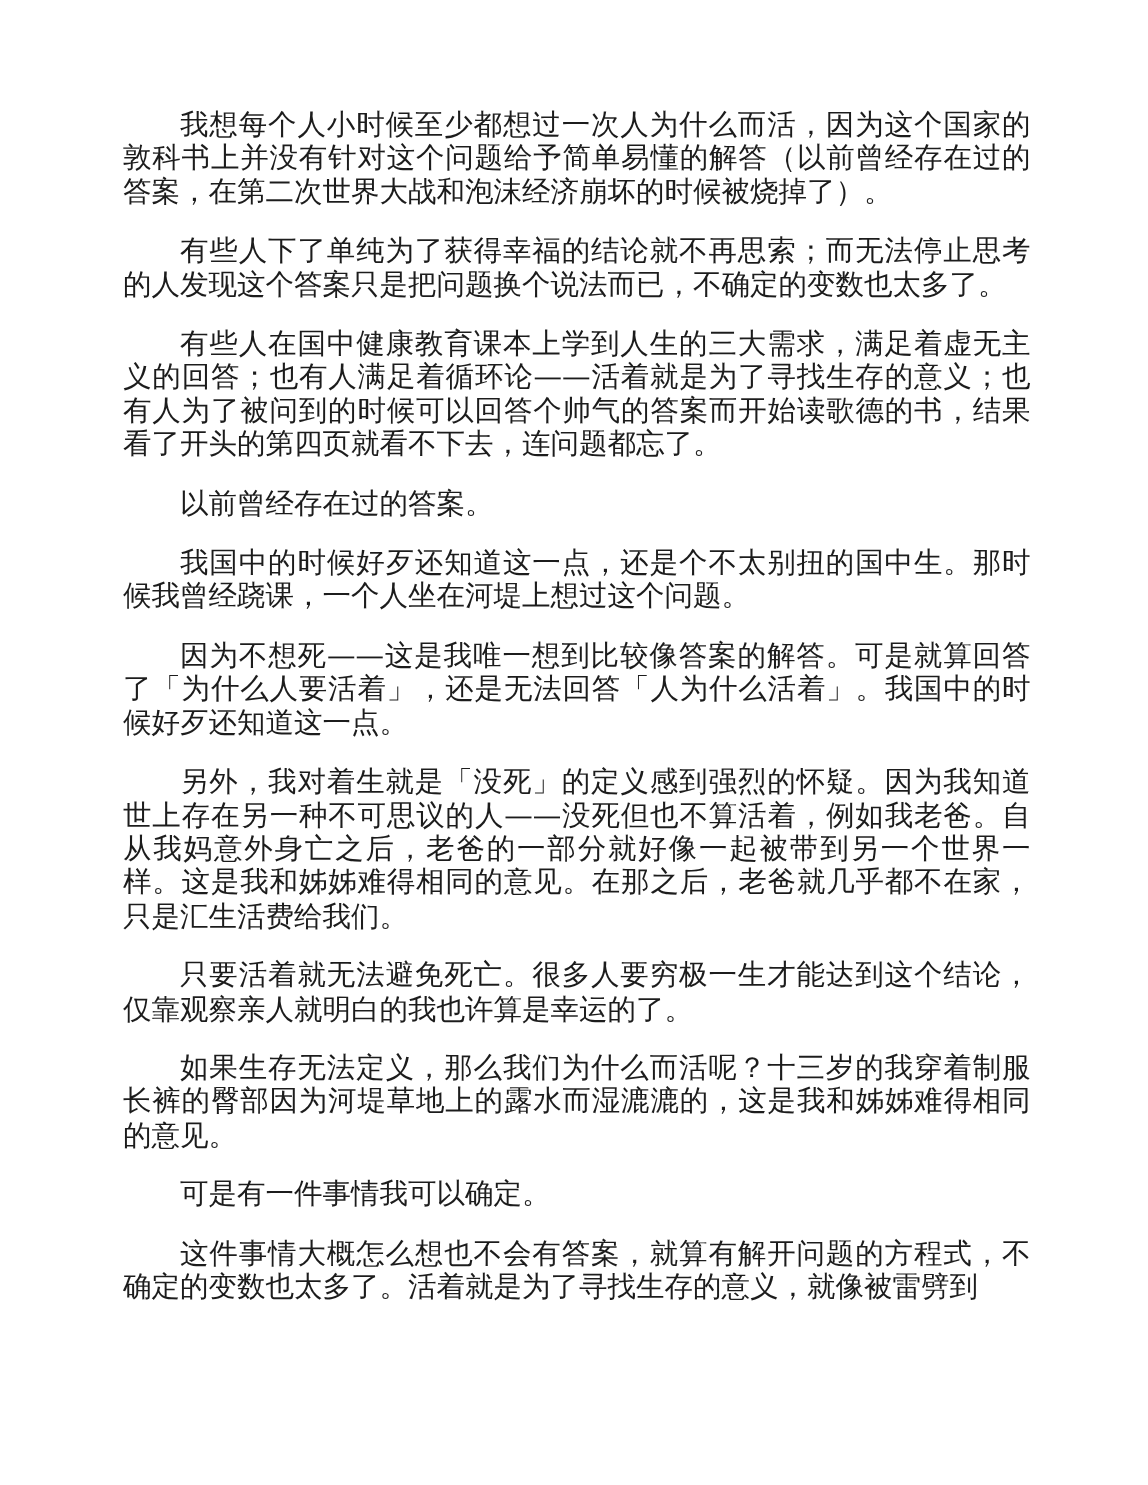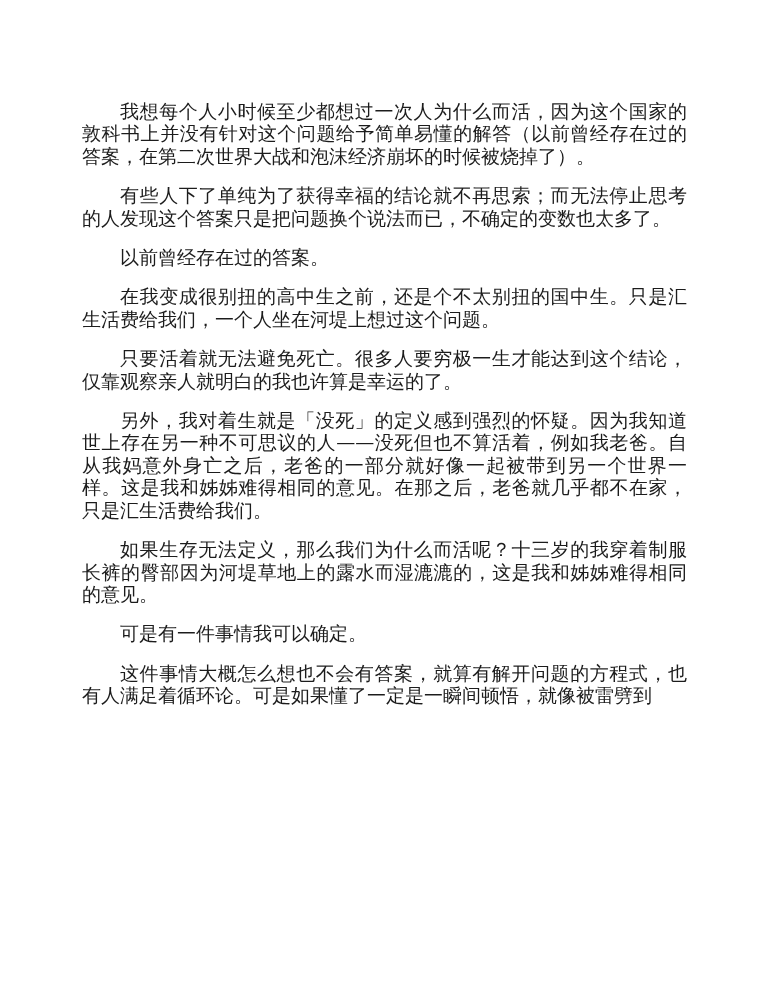"我想每个人小时候至少都想过一次人为什么而活，因为这个国家的敦科书上并没有针对这个" .sheet { top: 100px -> 72px }
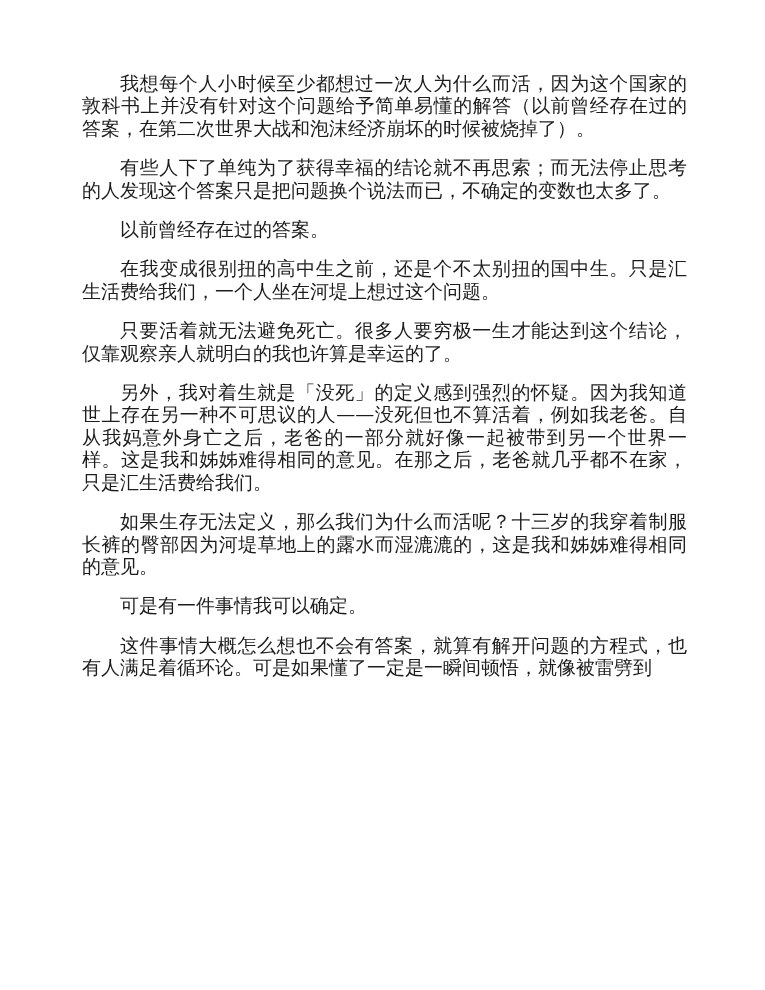"有些人在国中健康教育课本上学到人生的三大需求，满足着虚无主义的回答；也有人满足着" p { html: none -> <p>有些人在国中健康教育课本上学到人生的三大需求，满足着虚无主义的回答；也有人满足着循环论——活着就是为了寻找生存的意义；也有人为了被问到的时候可以回答个帅气的答案而开始读歌德的书，结果看了开头的第四页就看不下去，连问题都忘了。</p> }
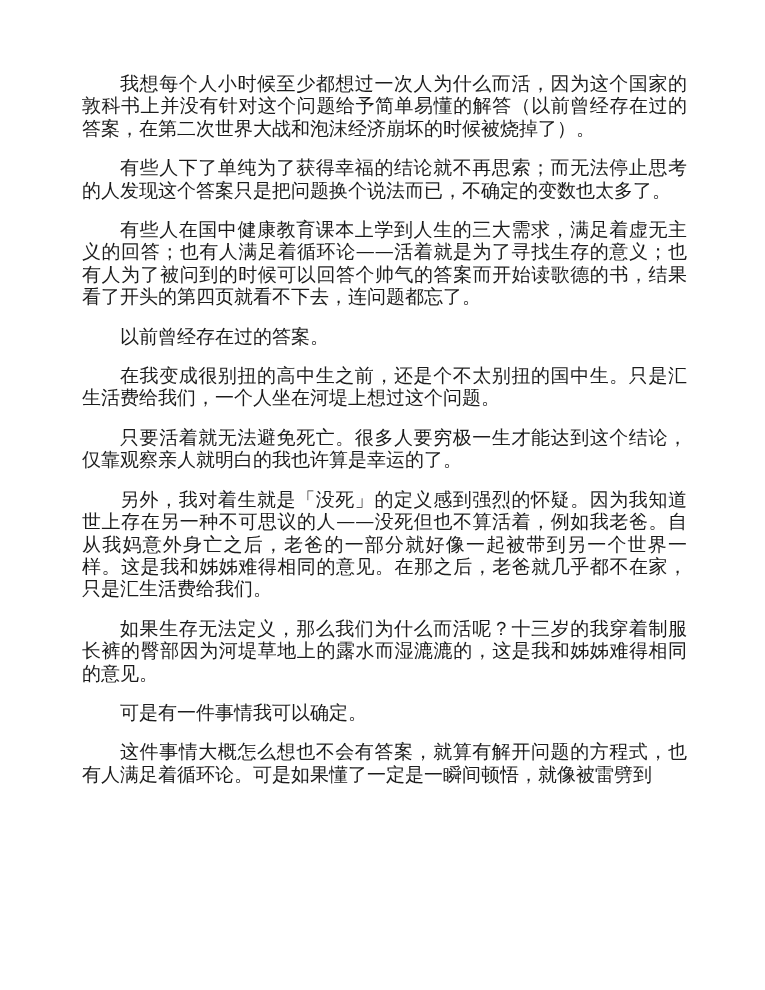"在我变成很别扭的高中生之前，还是个不太别扭的国中生。只是汇生活费给我们，一个人坐" p { text: 在我变成很别扭的高中生之前，还是个不太别扭的国中生。只是汇生活费给我们 -> 我国中的时候好歹还知道这一点，还是个不太别扭的国中生。那时候我曾经跷课 }
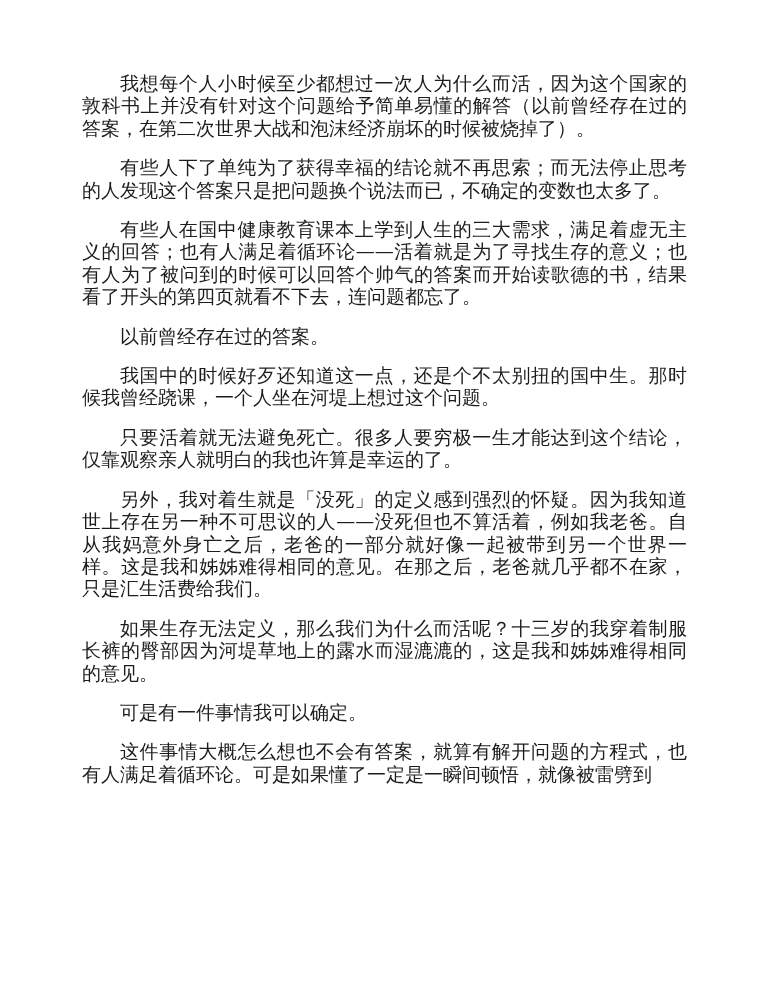"因为不想死——这是我唯一想到比较像答案的解答。可是就算回答了「为什么人要活着」，" p { html: none -> <p>因为不想死——这是我唯一想到比较像答案的解答。可是就算回答了「为什么人要活着」，还是无法回答「人为什么活着」。我国中的时候好歹还知道这一点。</p> }
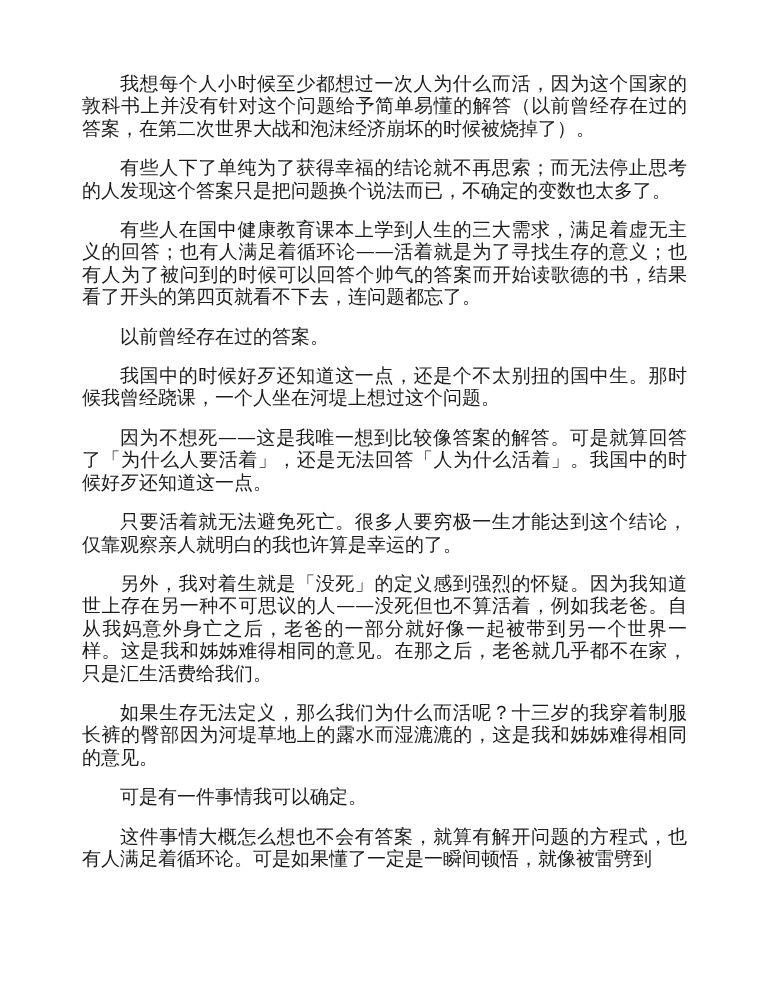"只要活着就无法避免死亡。很多人要穷极一生才能达到这个结论，仅靠观察亲人就明白的我" p { order: before "另外，我对着生就是「没死」的定义感到强烈的怀疑。因为我知道世上存在另一种不可思议" -> after "另外，我对着生就是「没死」的定义感到强烈的怀疑。因为我知道世上存在另一种不可思议" }
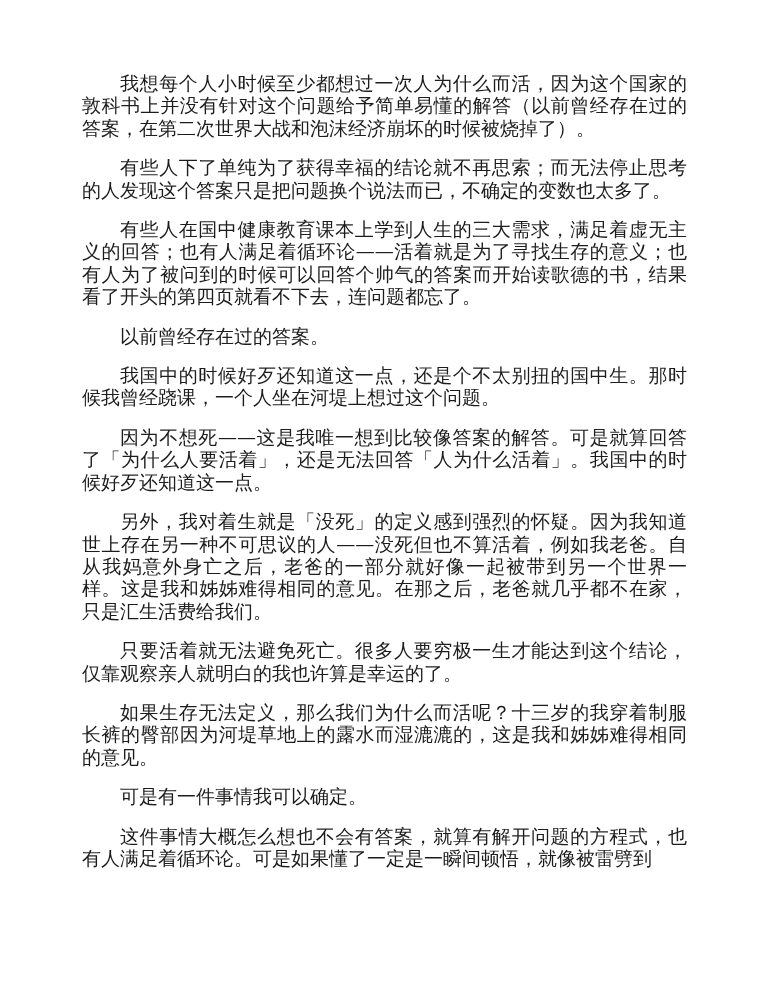"这件事情大概怎么想也不会有答案，就算有解开问题的方程式，也有人满足着循环论。可是" p { text: 也有人满足着循环论。可是如果懂了一定是一瞬间顿悟 -> 不确定的变数也太多了。活着就是为了寻找生存的意义 }
